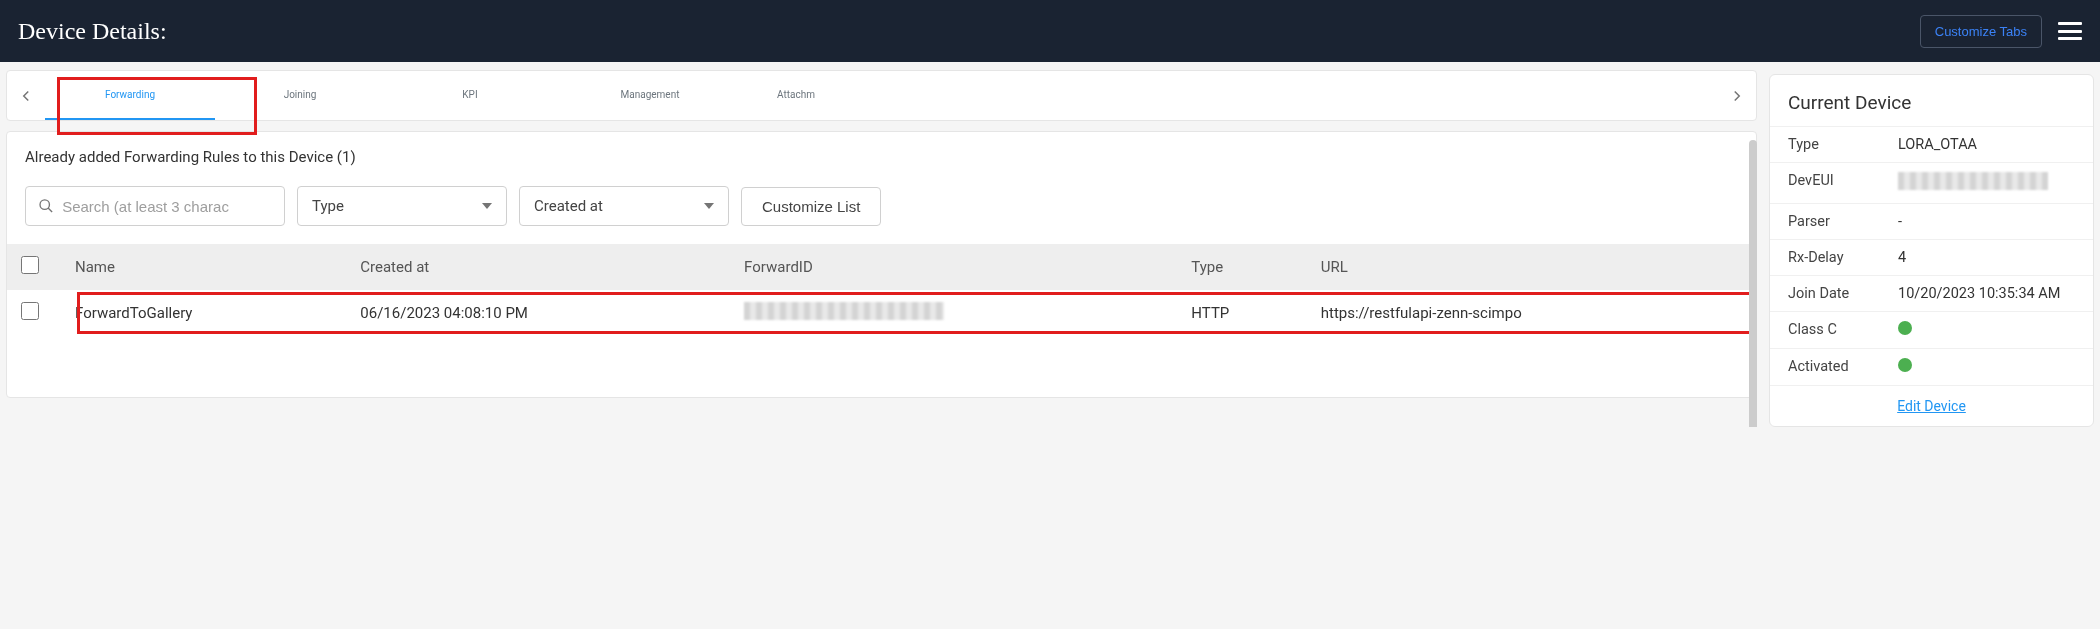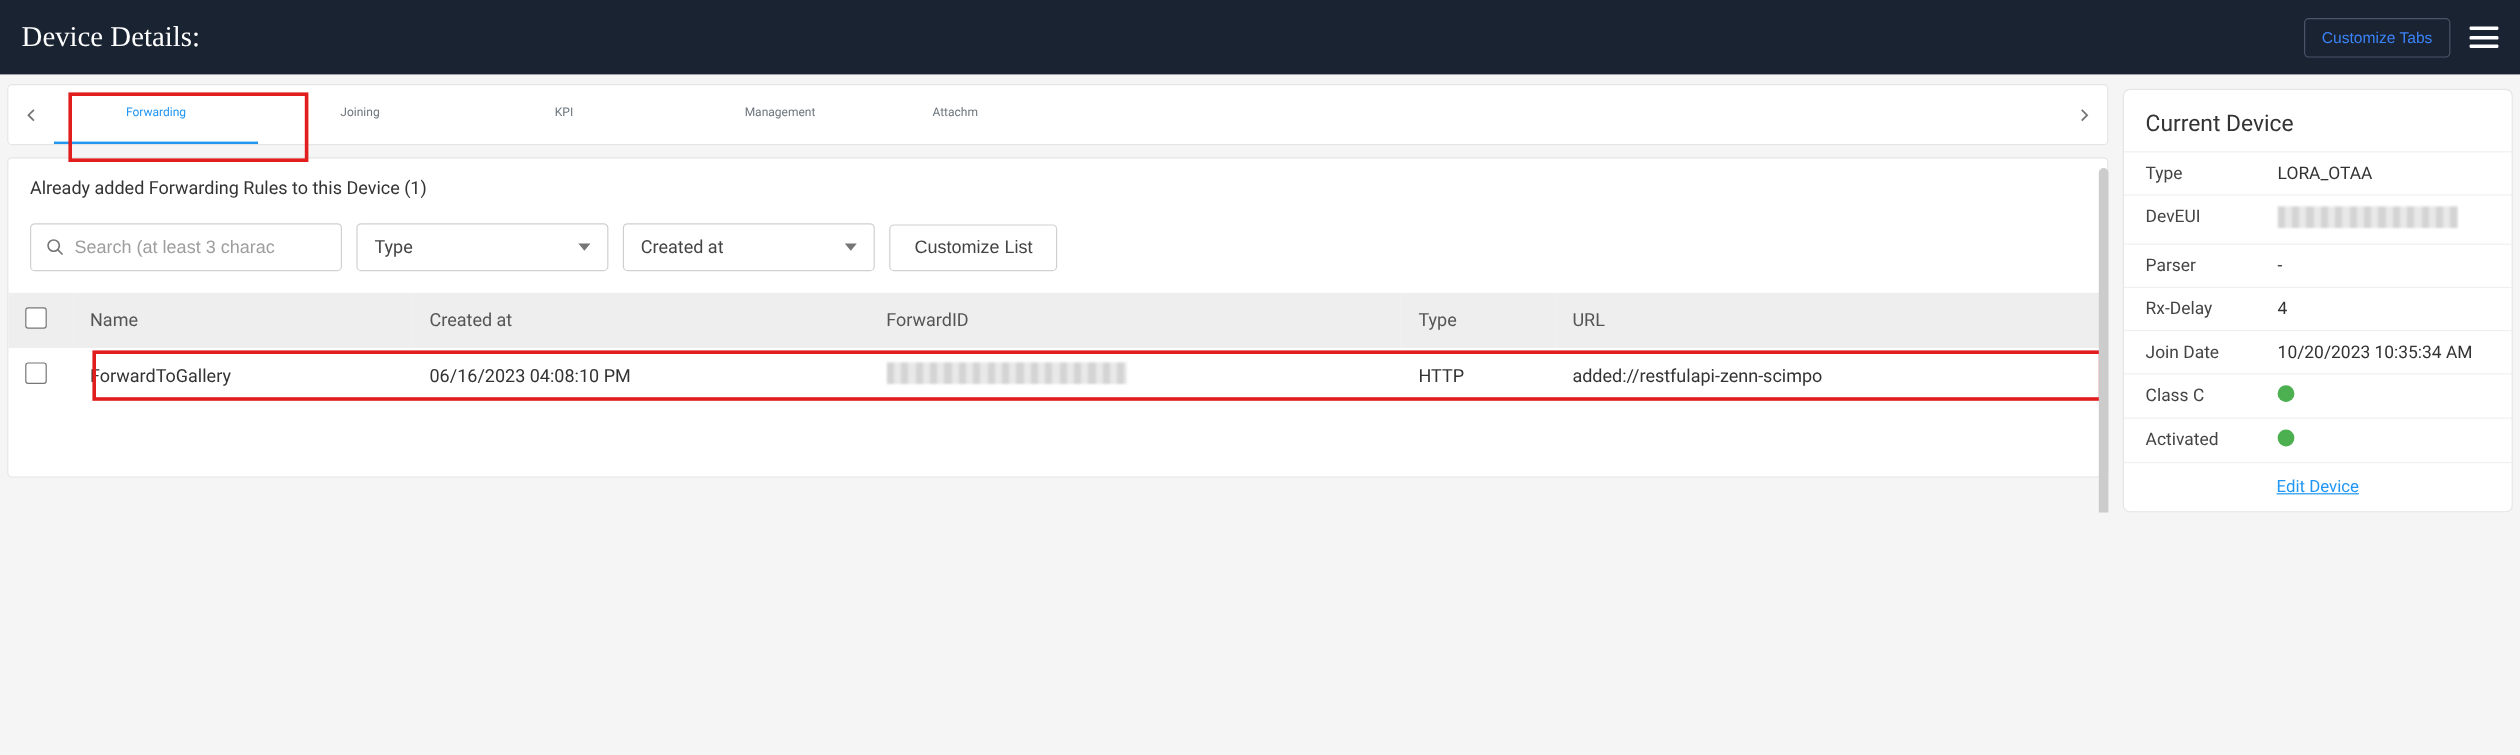"added://restfulapi-zenn-scimpo" td { text: added://restfulapi-zenn-scimpo -> https://restfulapi-zenn-scimpo }
